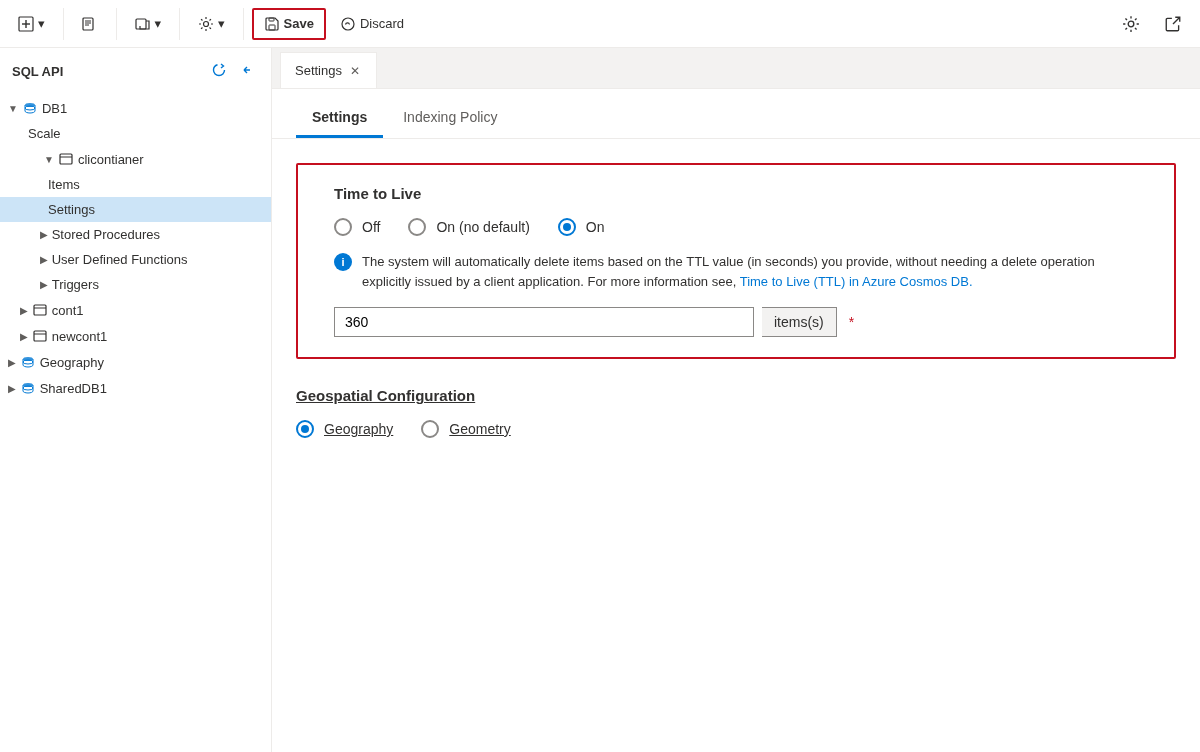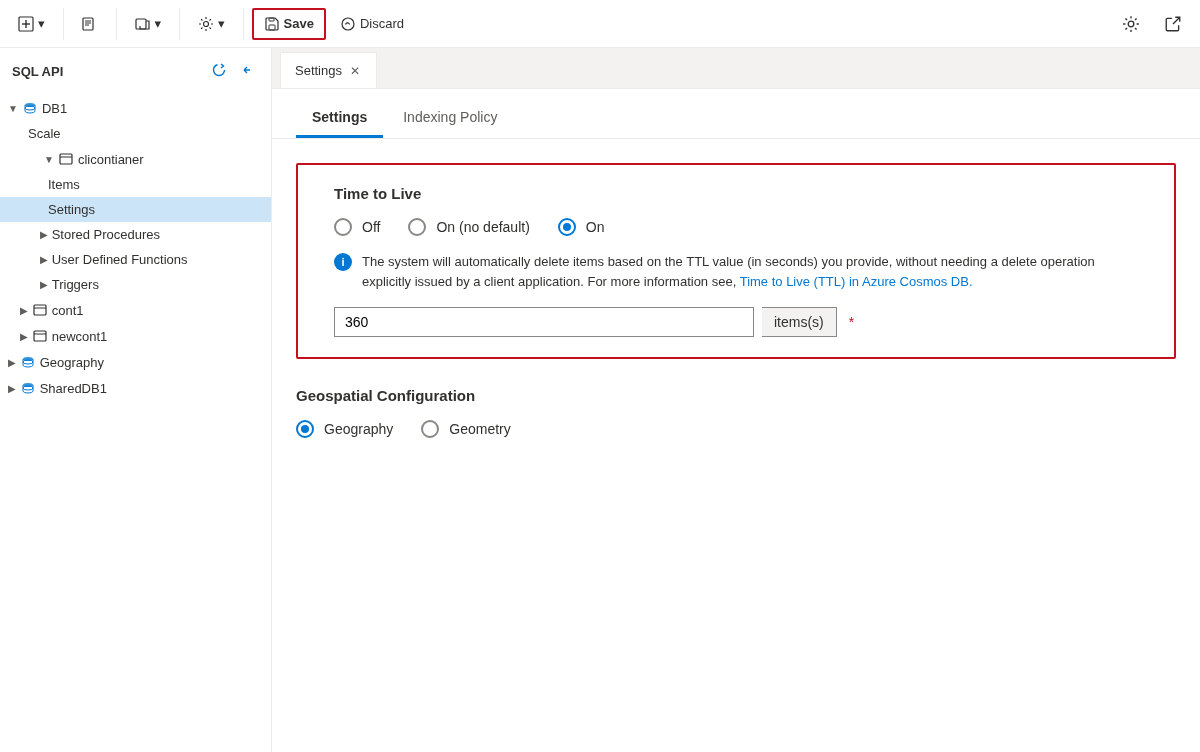"Geospatial Configuration" .geo-section { text-decoration: none -> underline }
